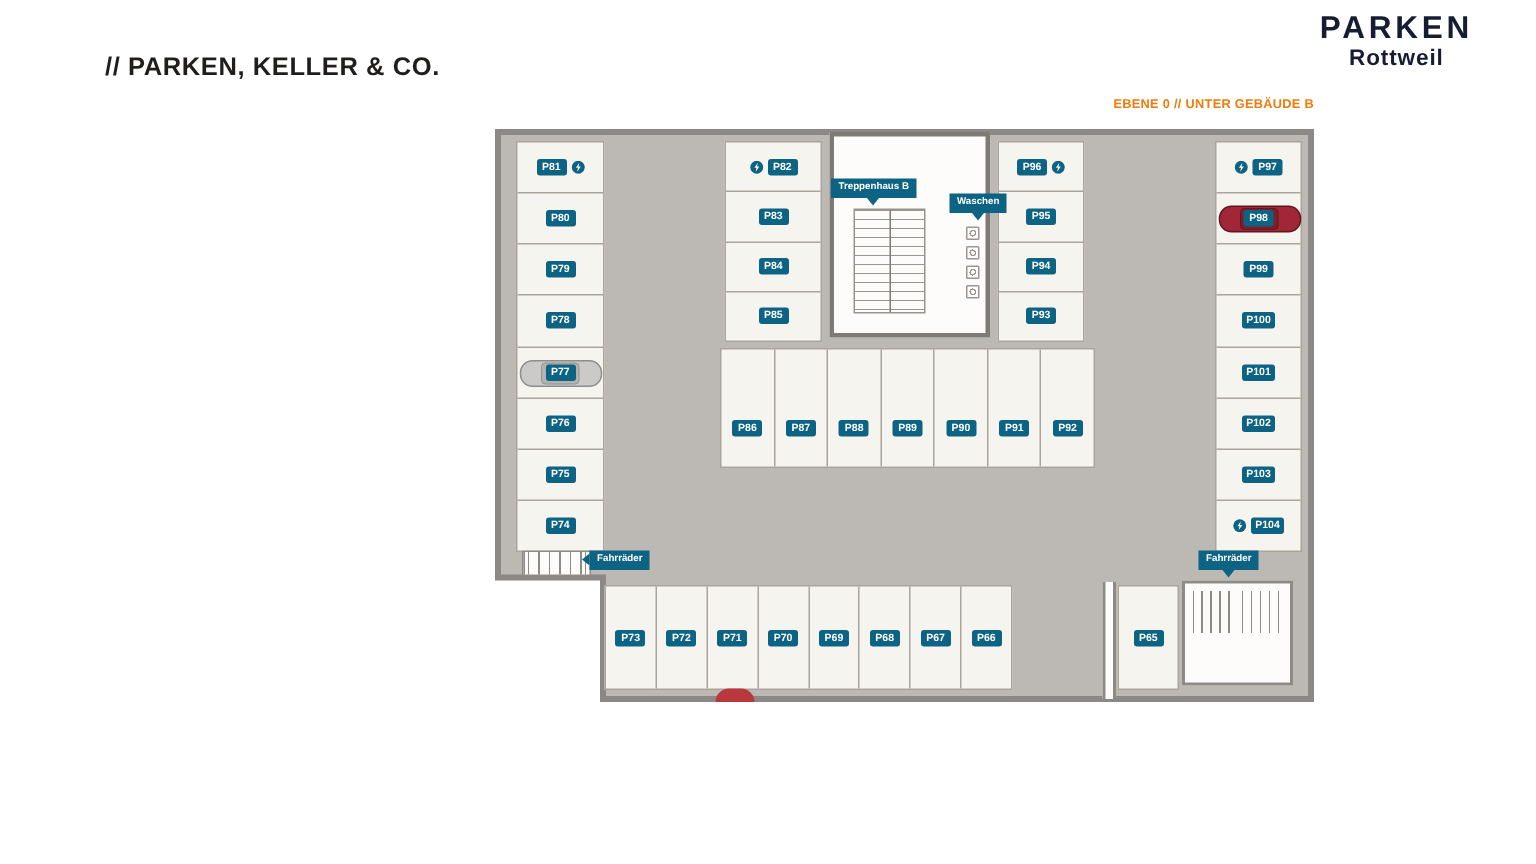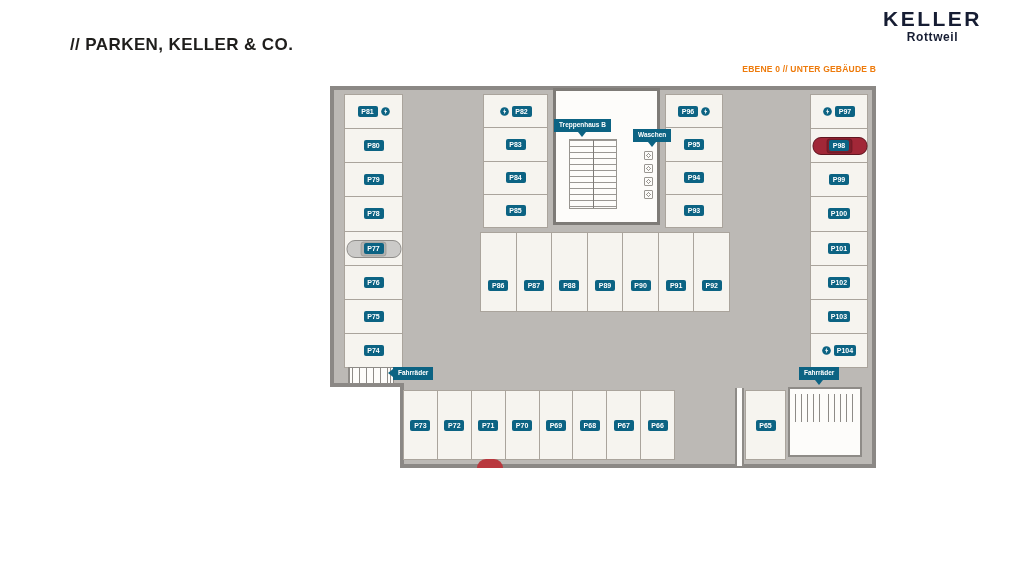"KELLER" div.logo-main { text: KELLER -> PARKEN }
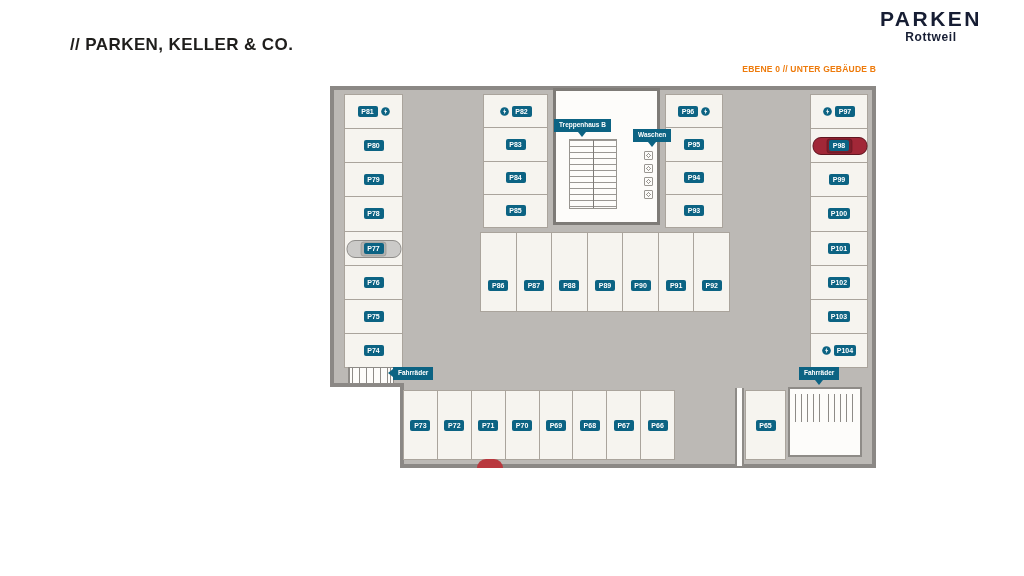"Rottweil" .logo-sub { font-size: 12px -> 15px }
